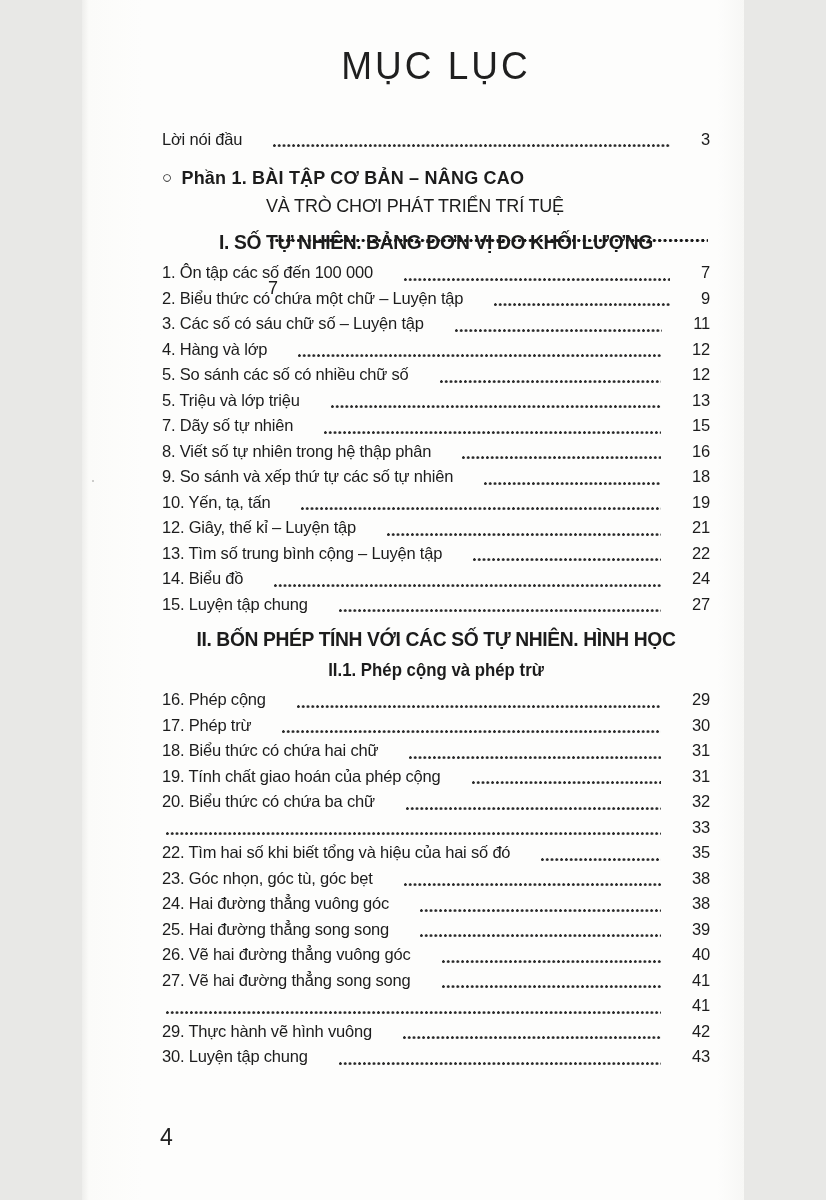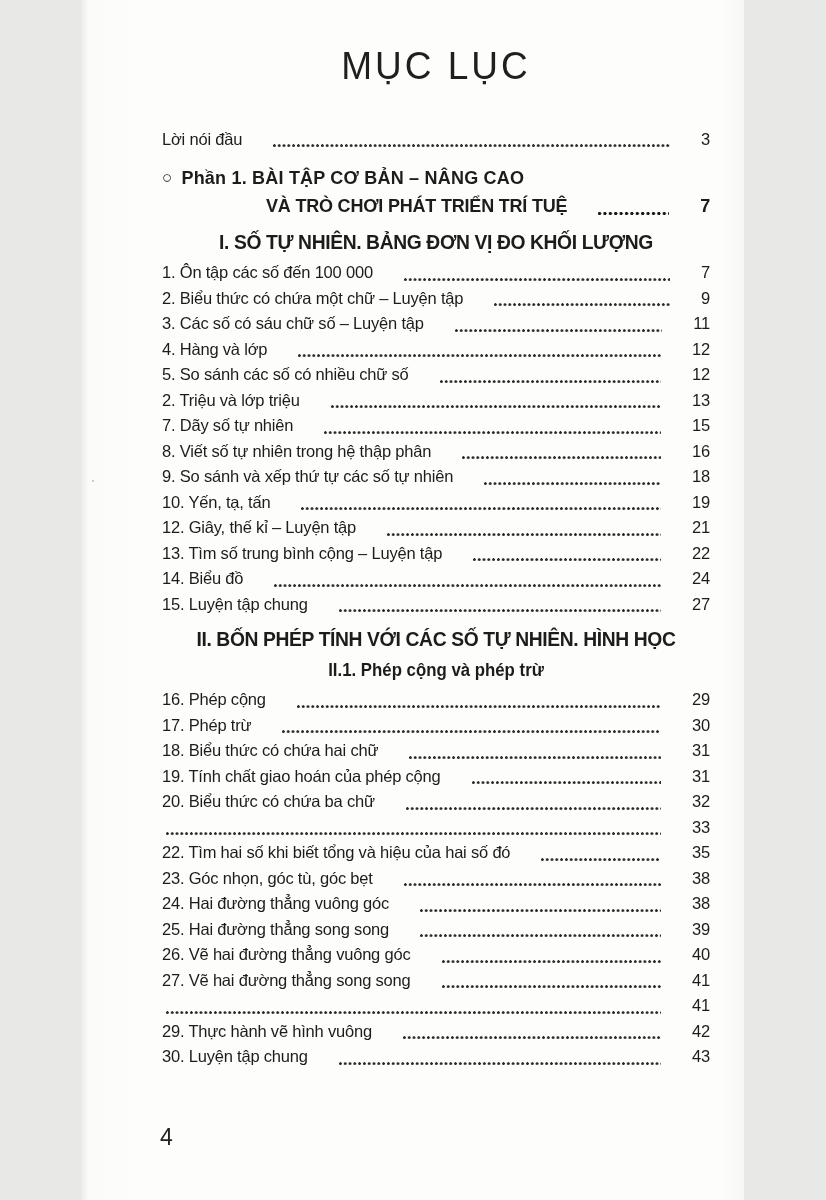"VÀ TRÒ CHƠI PHÁT TRIỂN" .bold-row { flex-direction: none -> column; font-weight: 700 -> 400 }
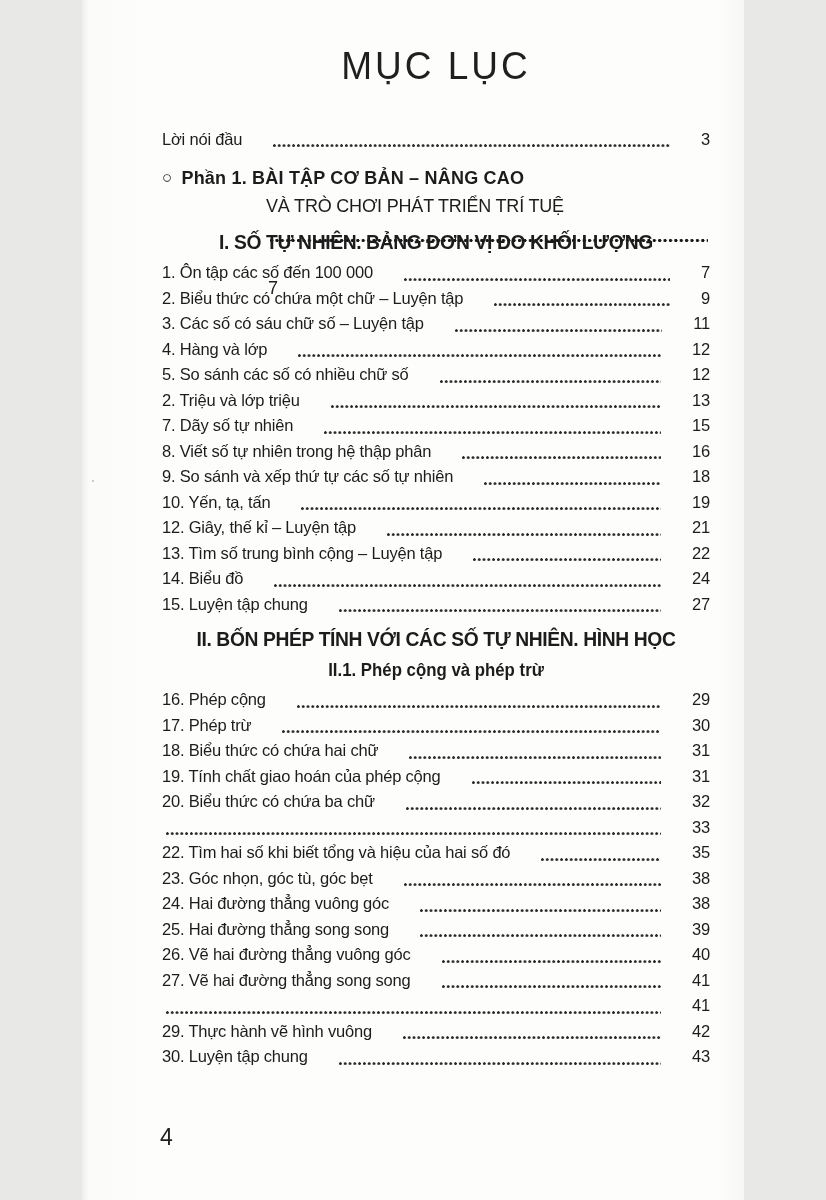"2. Triệu và lớp triệu" span.entry-label { text: 2 -> 5 }
